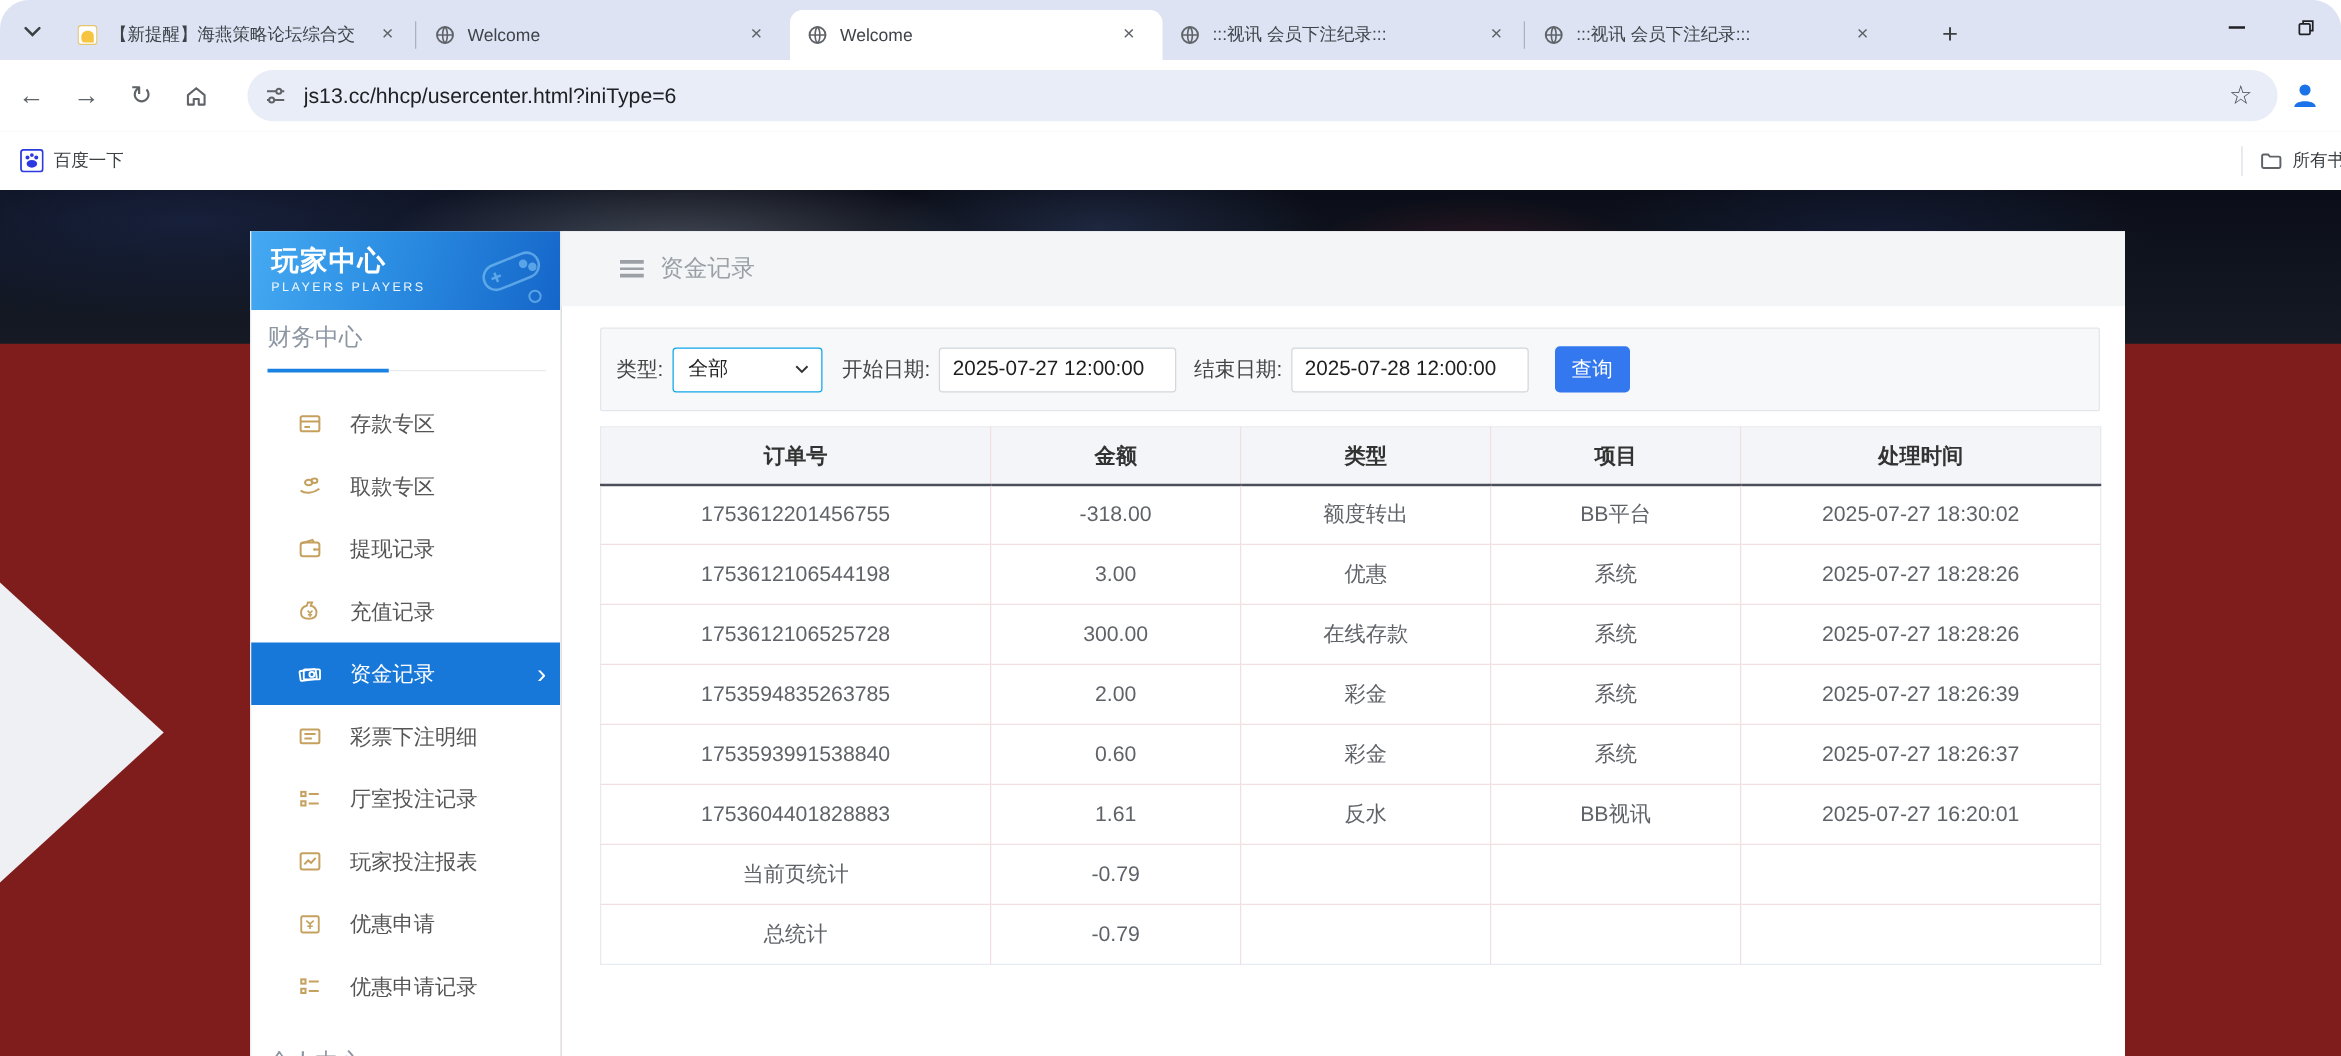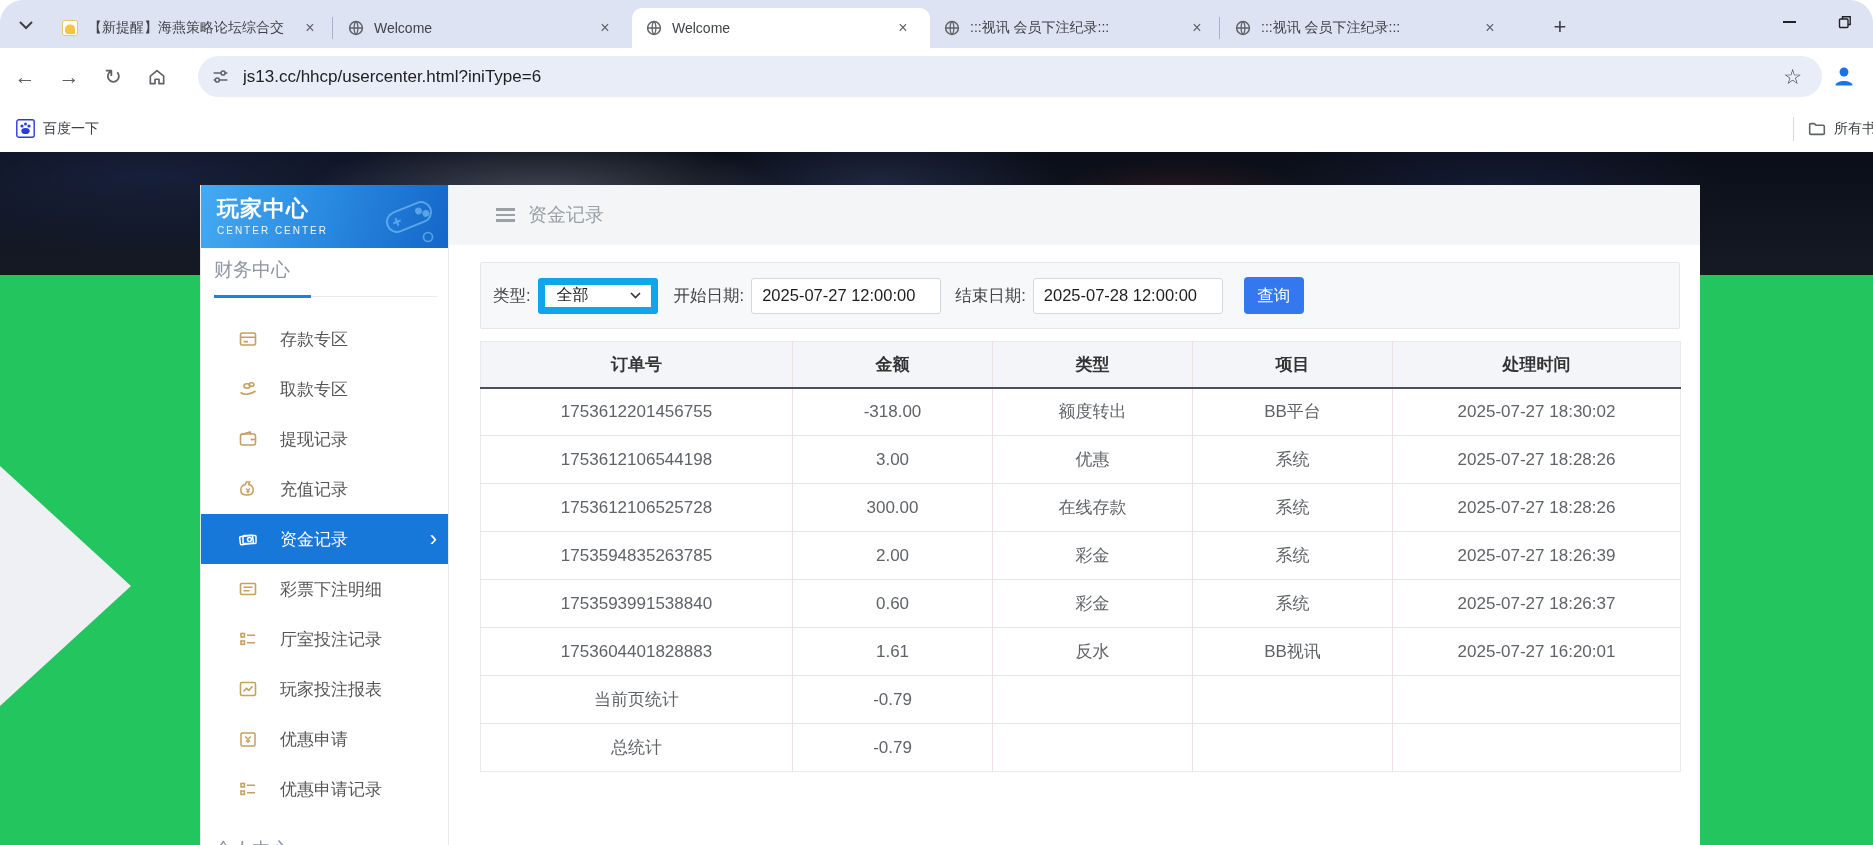"玩家中心" .page { background: #22c55e -> #7f1d1d }
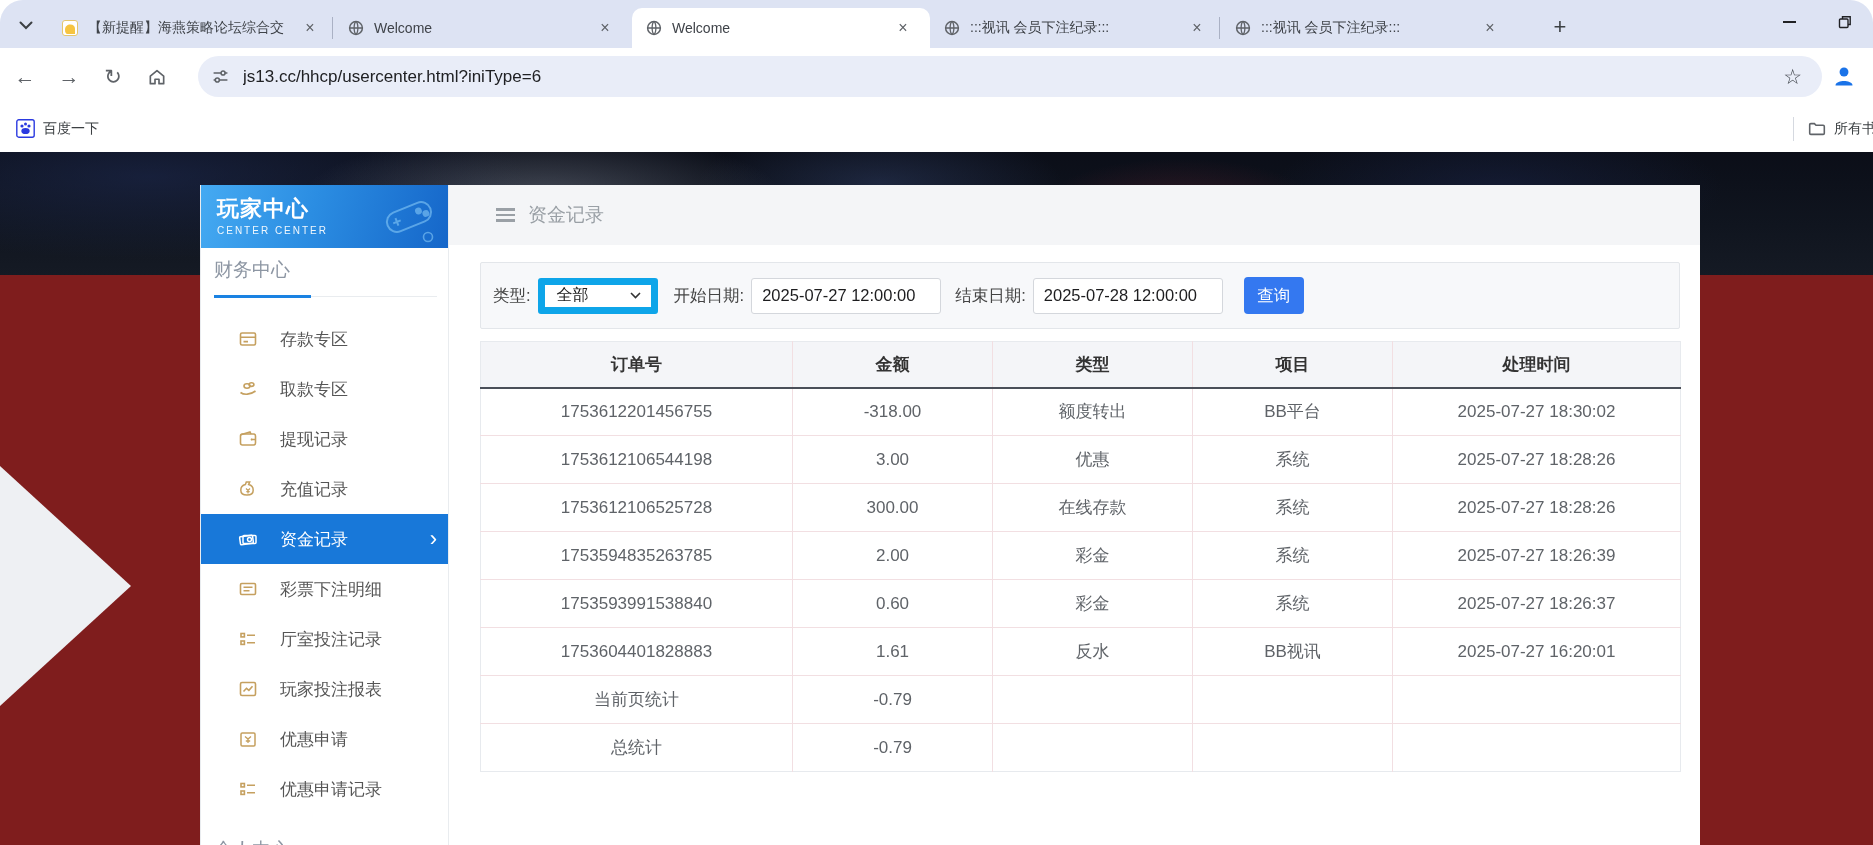"CENTER CENTER" div.t2 { text: CENTER CENTER -> PLAYERS PLAYERS }
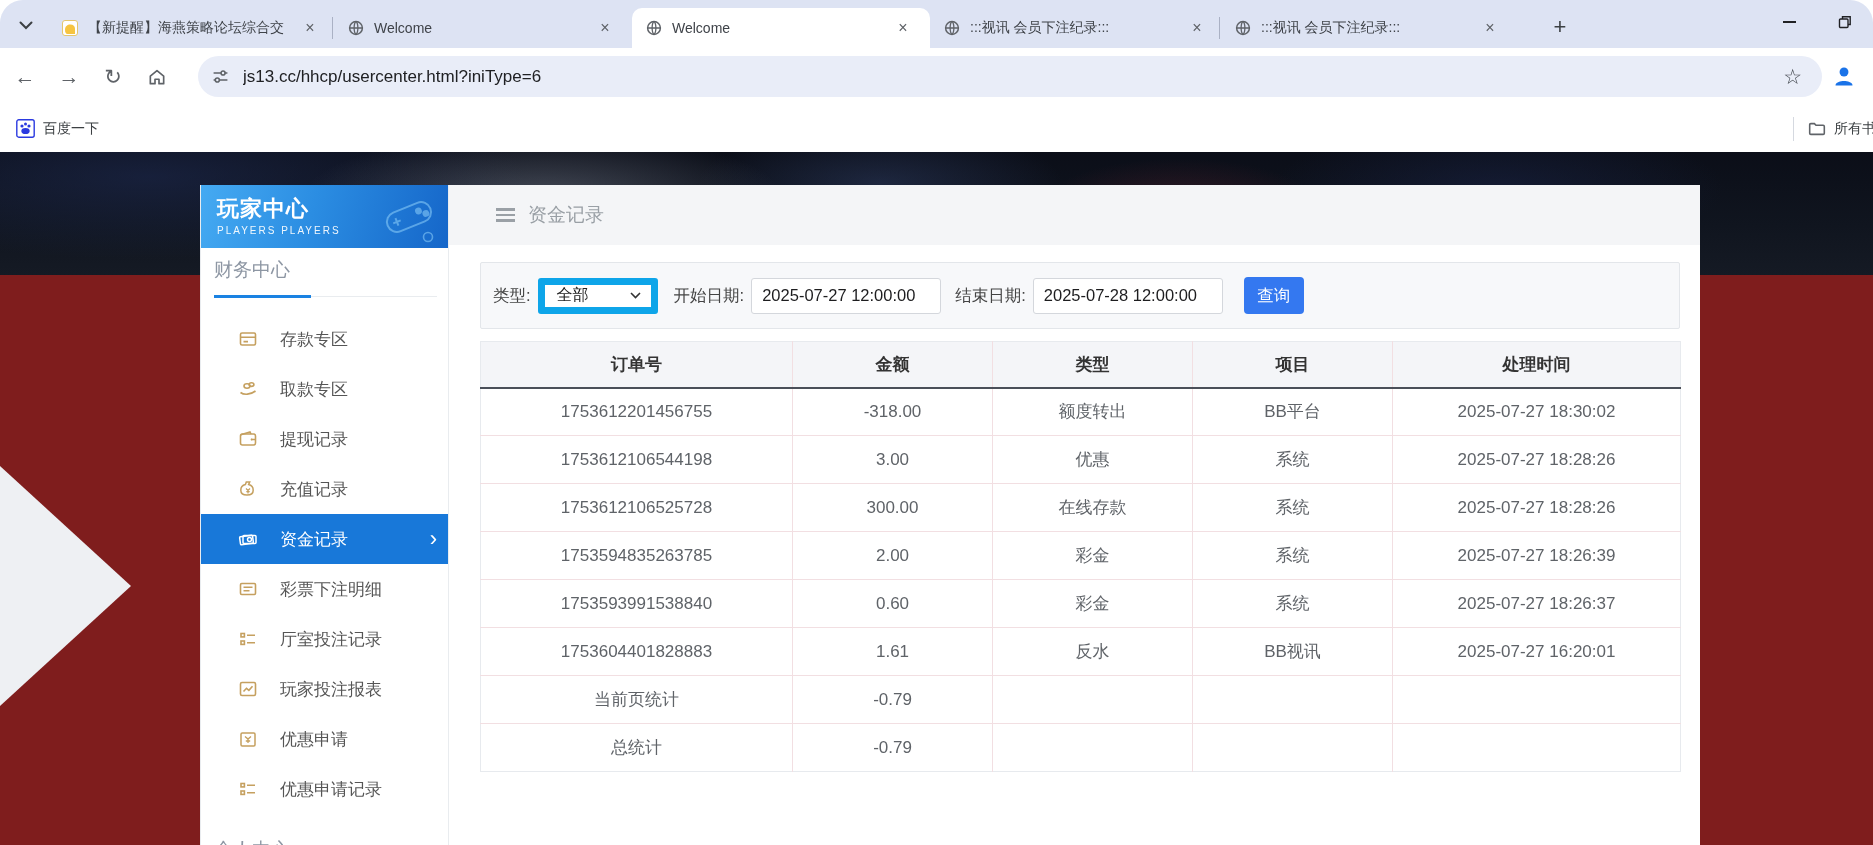"全部" .f-select { border: 7px solid #0ea5e9 -> 1px solid #0ea5e9 }
